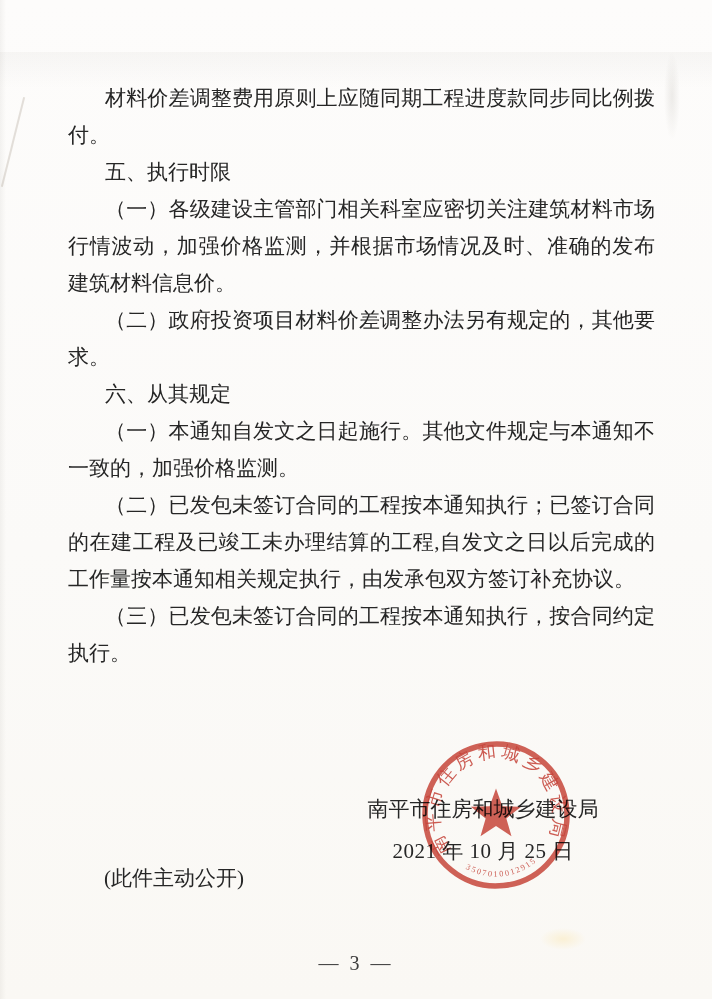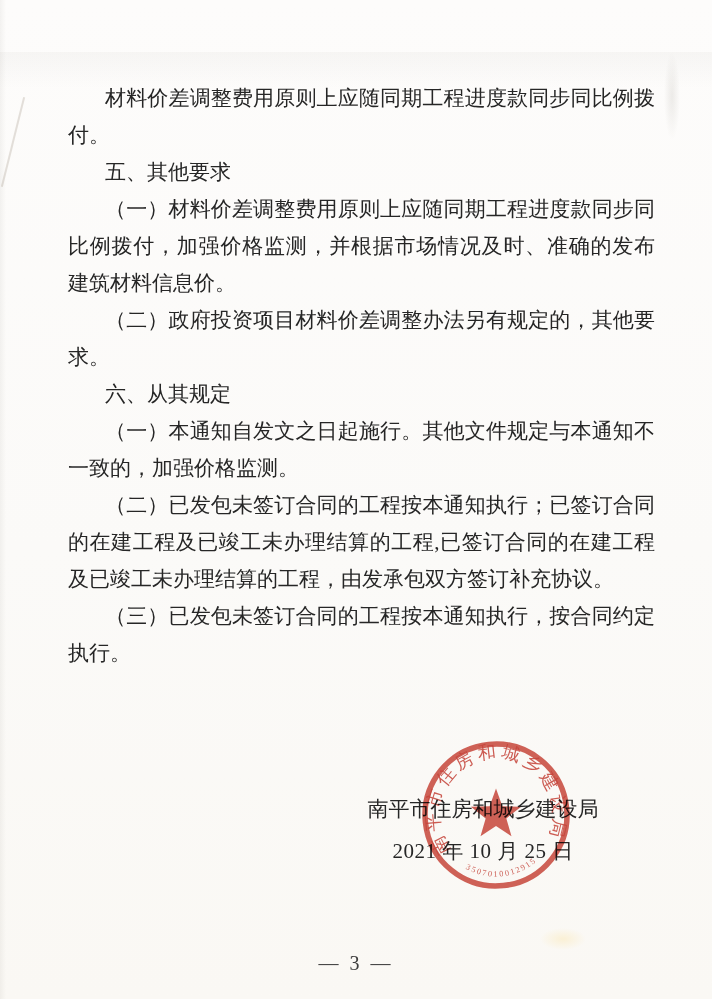"五、其他要求" p { text: 其他要求 -> 执行时限 }
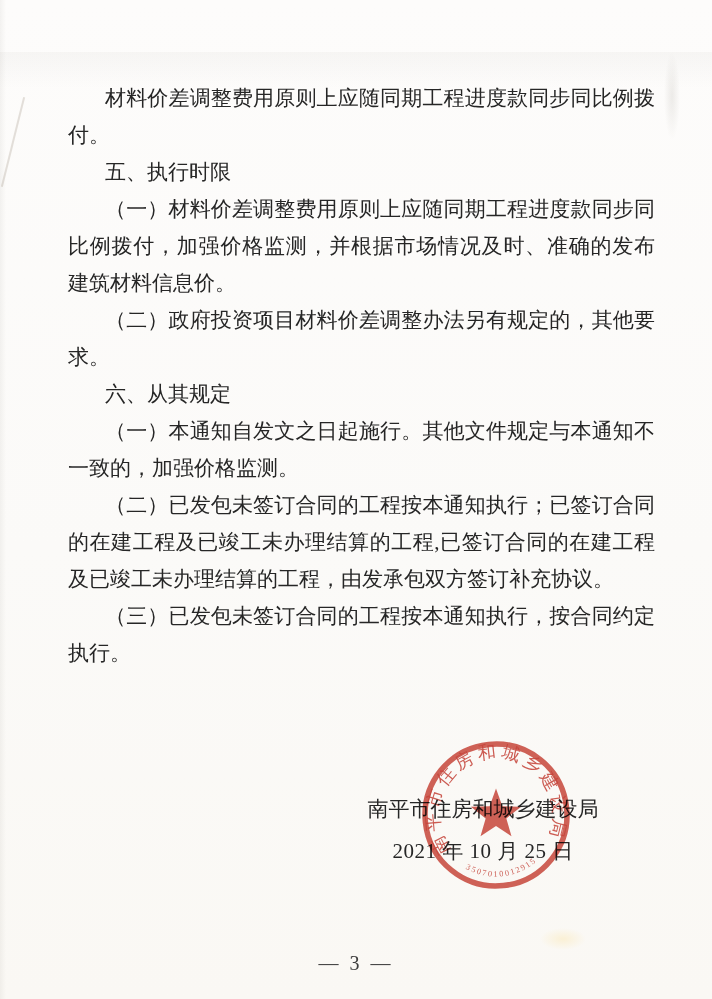"（一）材料价差调整费用原则上应随同期工程进度款同步同比例拨付，加强价格监测，并根" p { text: 材料价差调整费用原则上应随同期工程进度款同步同比例拨付 -> 各级建设主管部门相关科室应密切关注建筑材料市场行情波动 }
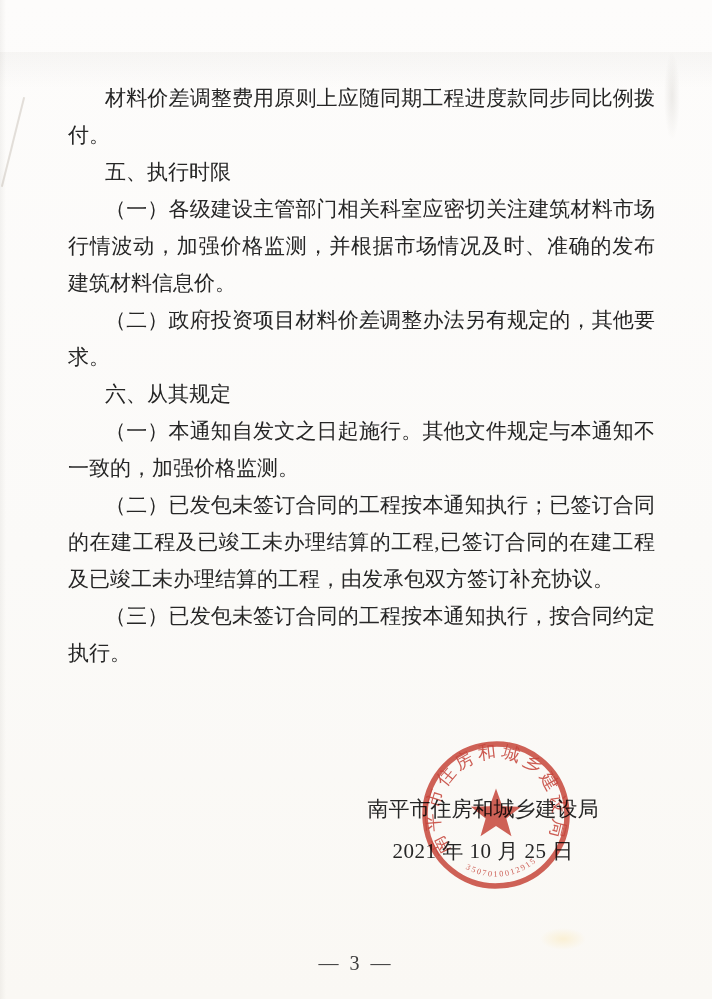"（二）已发包未签订合同的工程按本通知执行；已签订合同的在建工程及已竣工未办理结算" p { text: ,已签订合同的在建工程及已竣工未办理结算的工程 -> ,自发文之日以后完成的工作量按本通知相关规定执行 }
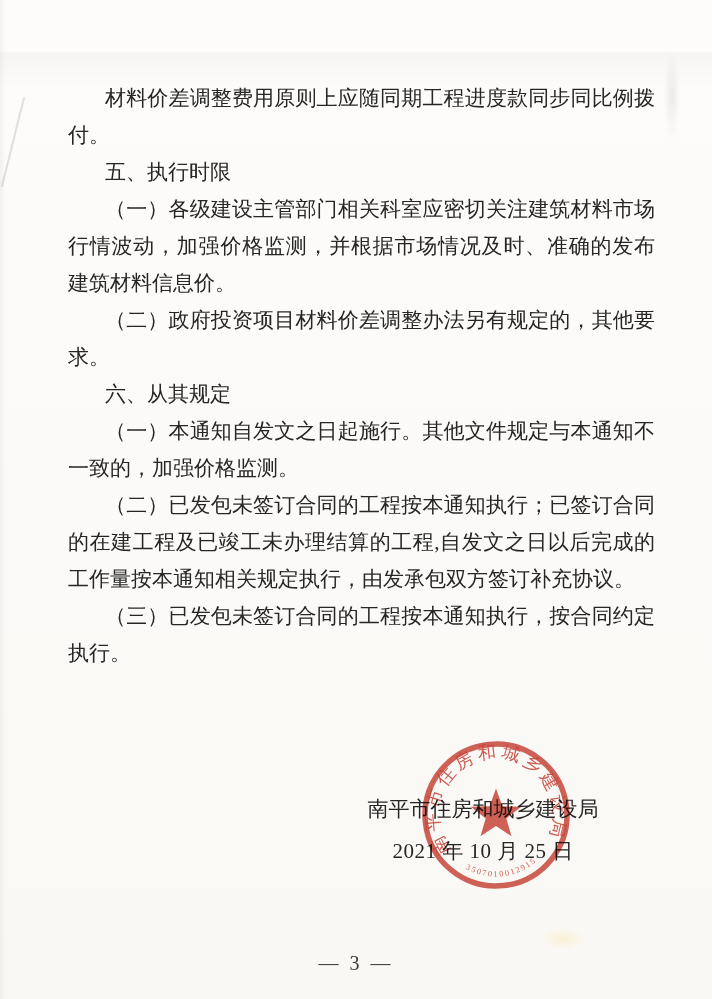"(此件主动公开)" div.disclosure { html: none -> <div>(此件主动公开)</div> }
